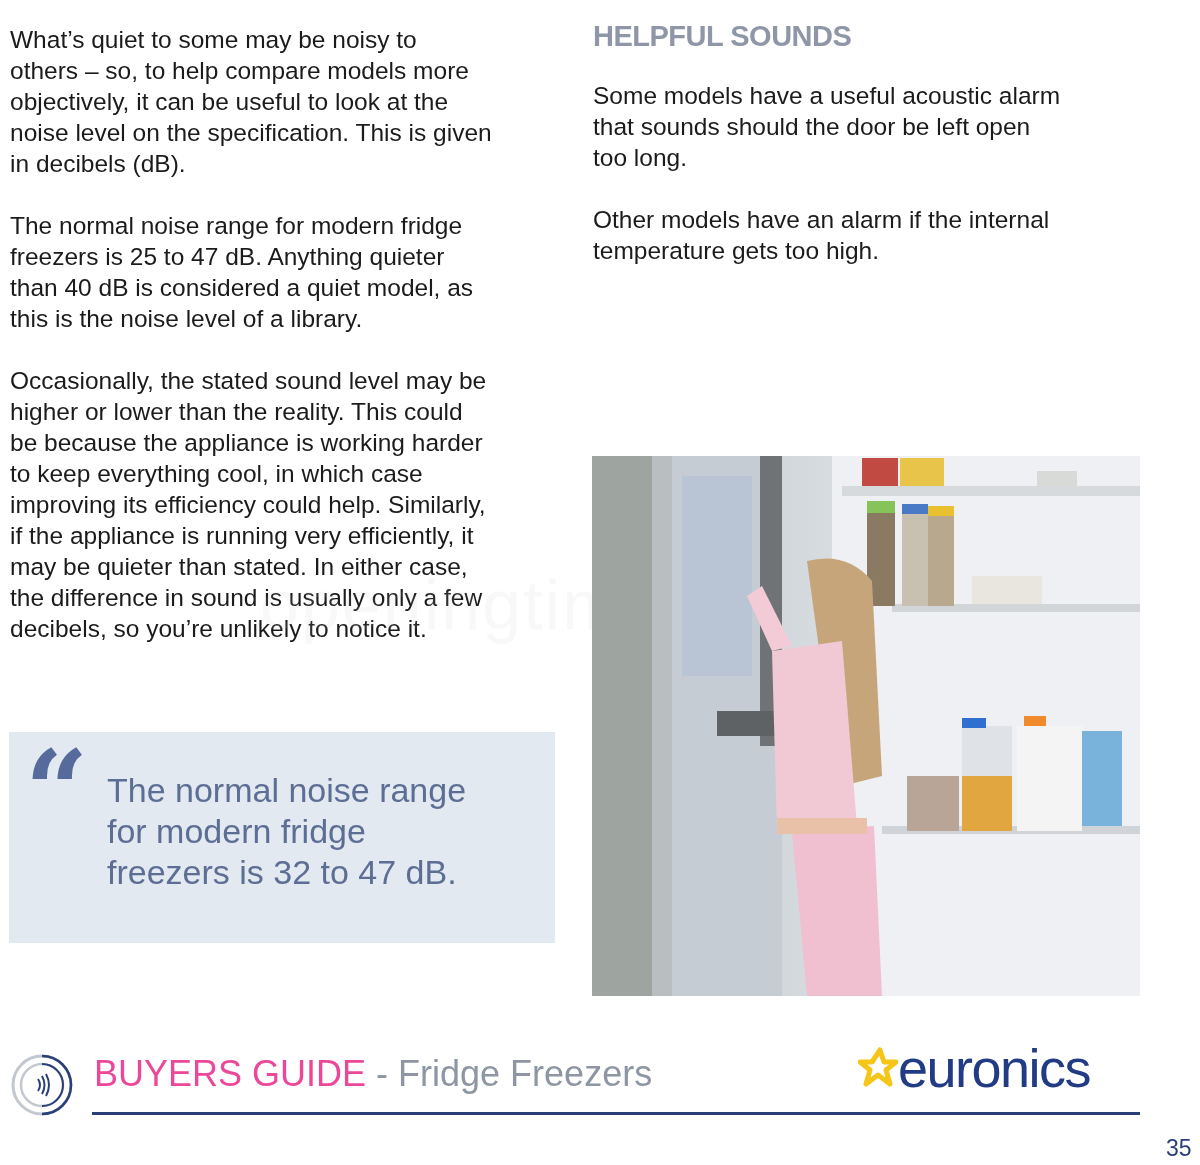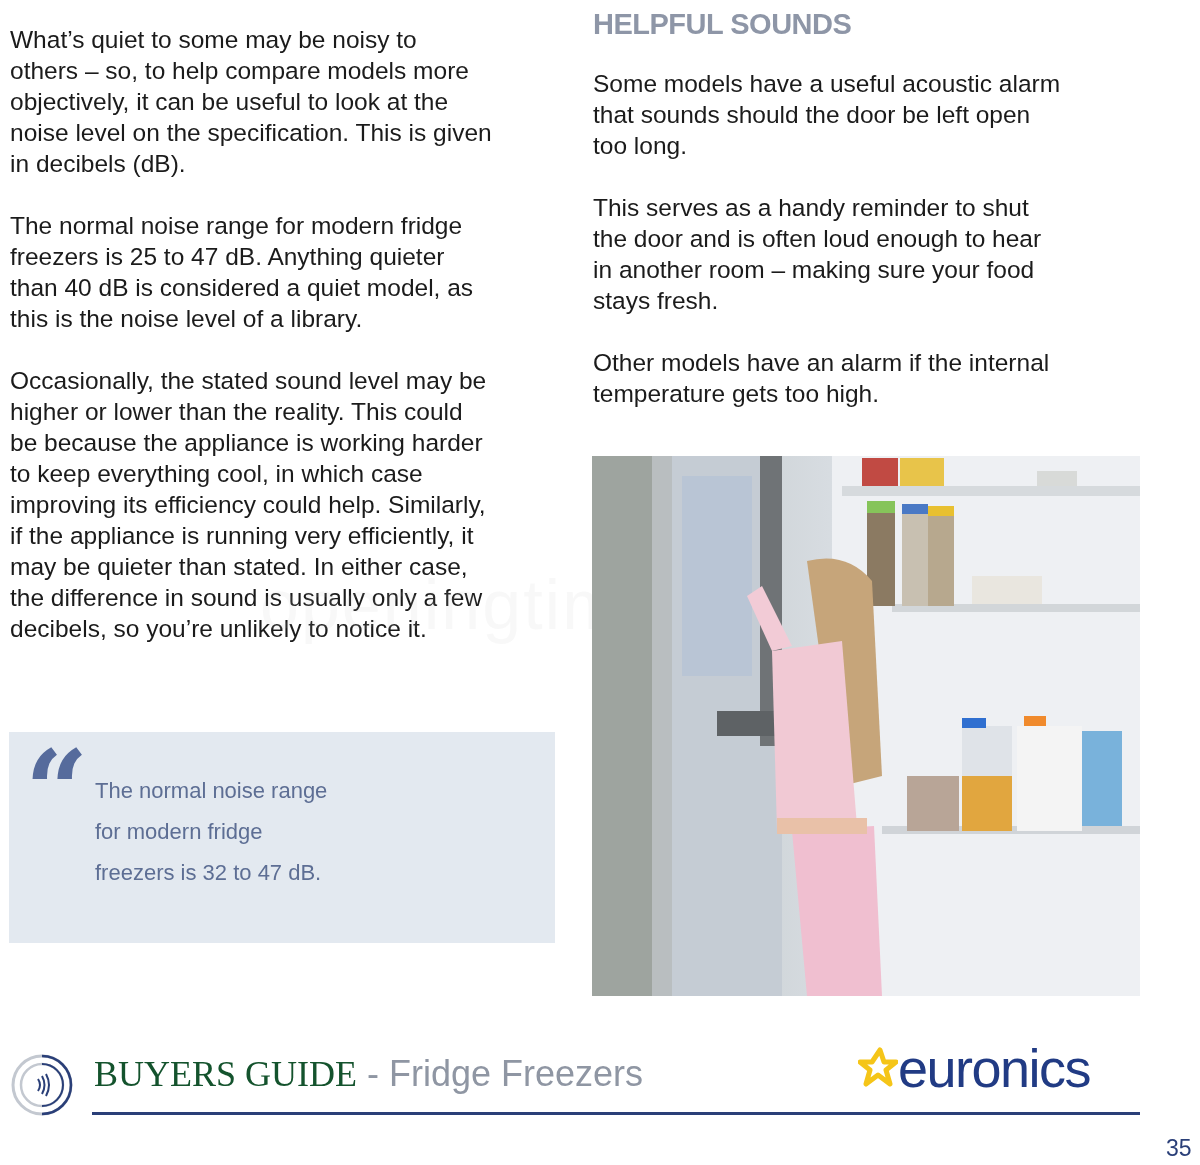"HELPFUL SOUNDS" .col-right { top: 0 -> 12px }
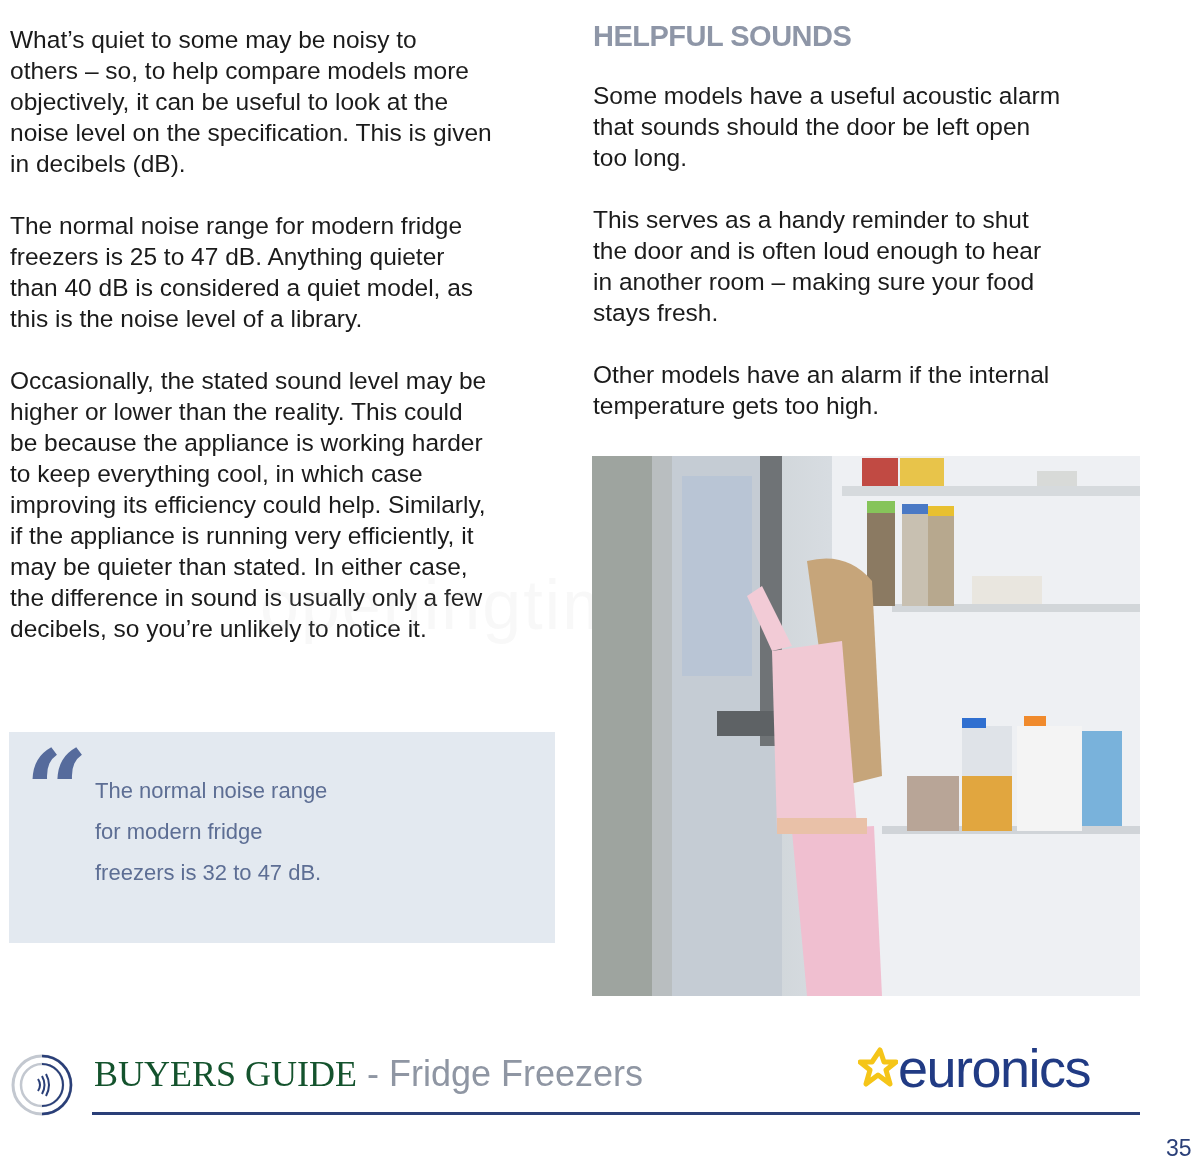"This serves as a handy" p.para { html: <p>This serves as a handy reminder to shut the door and is often loud enough to hear in another room – making sure your food stays fresh.</p> -> none }
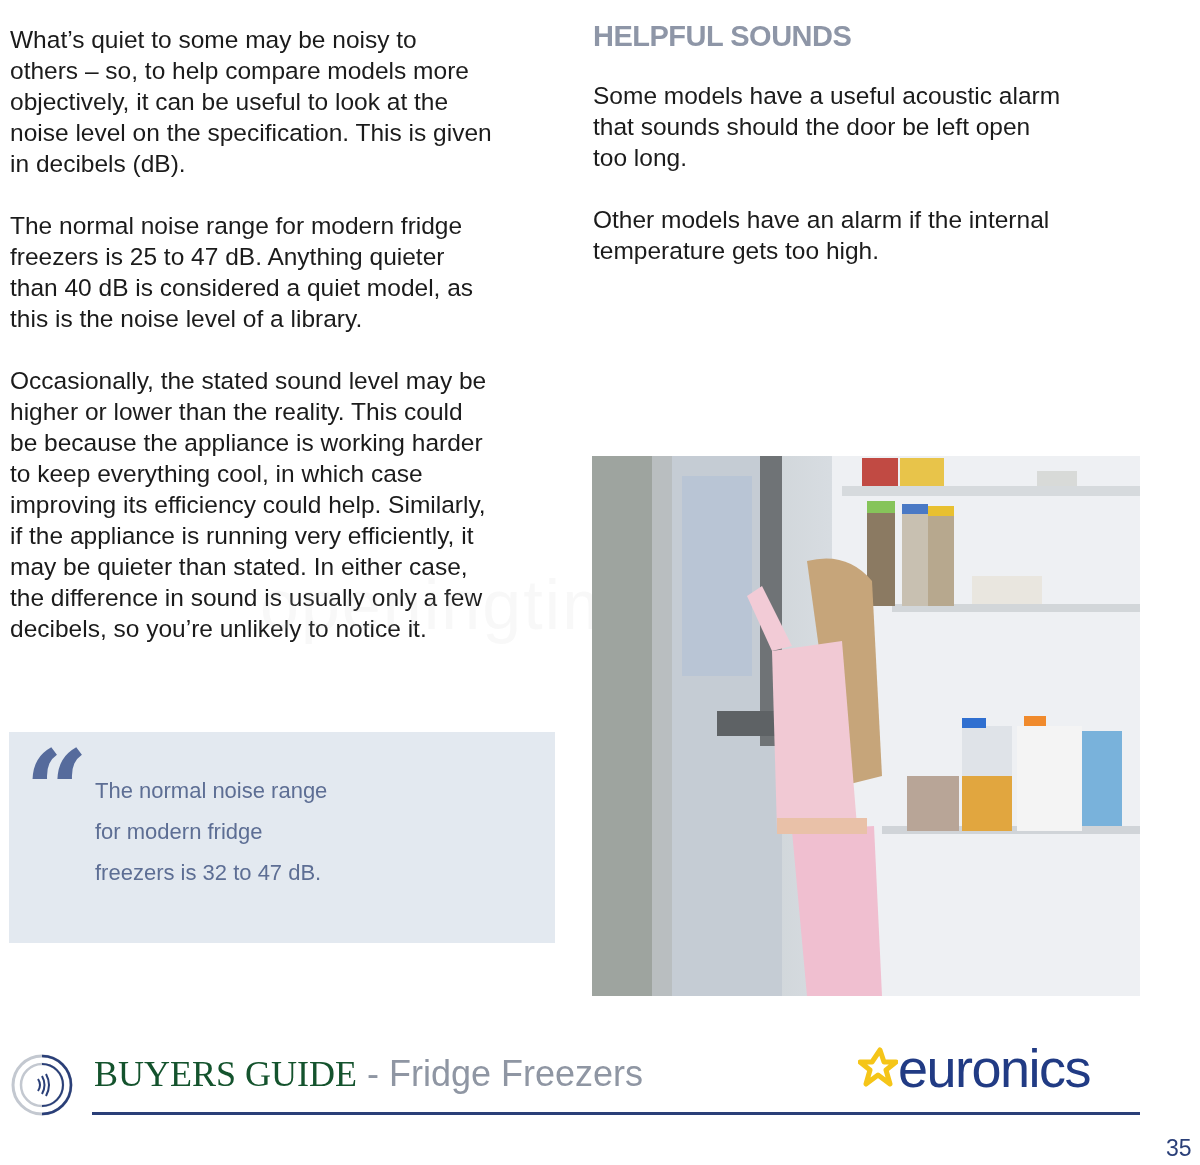"The normal noise range" .quote-text { font-size: 22px -> 34px; left: 86px -> 98px }
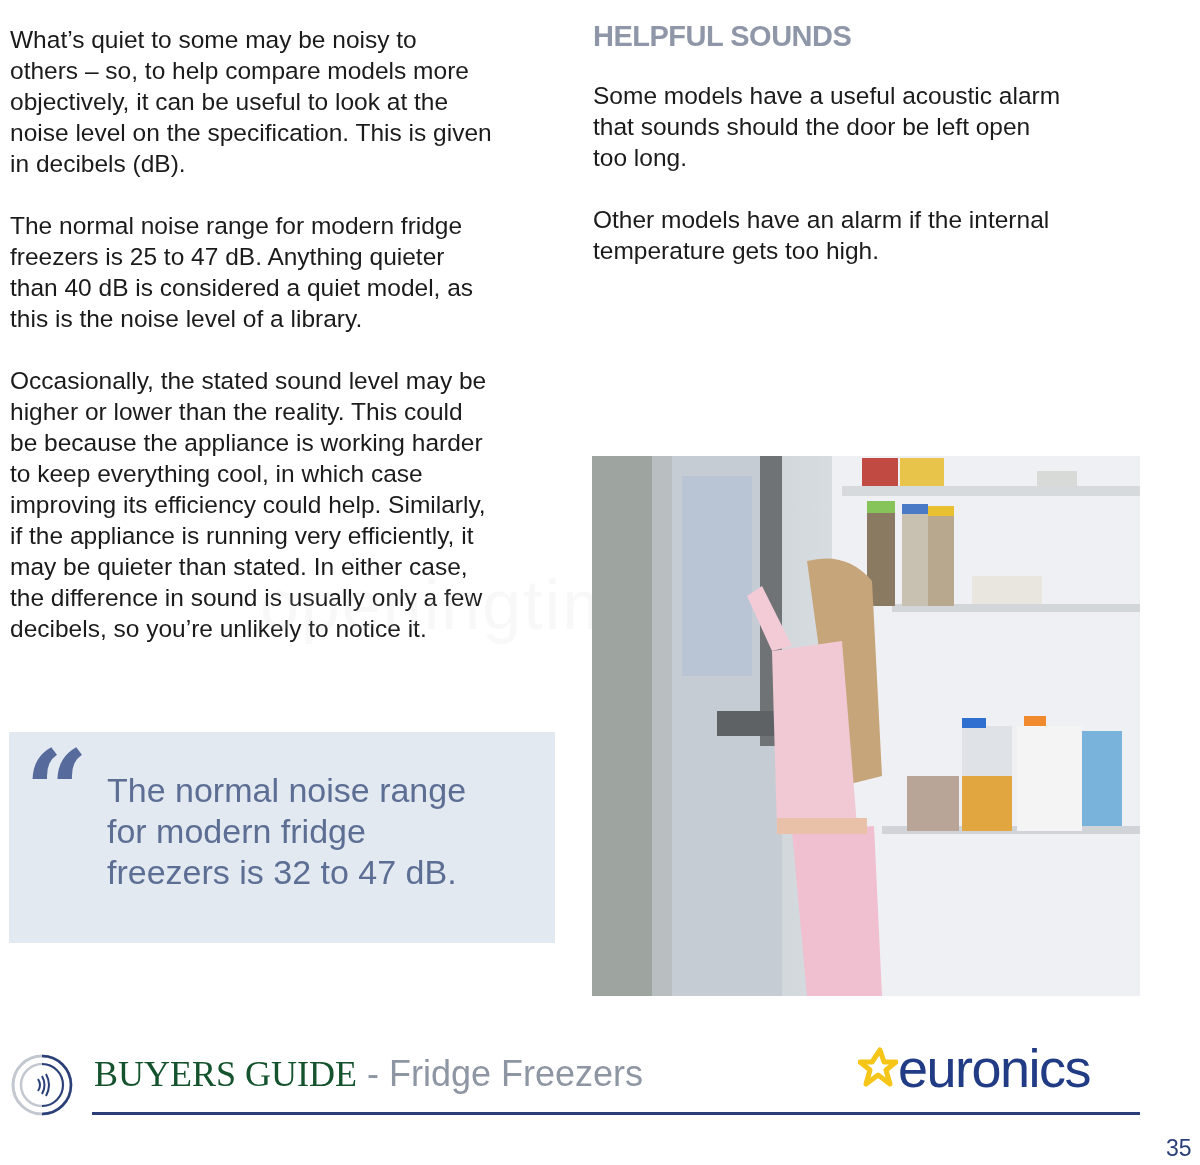"BUYERS GUIDE" .footer-title .strong { color: #14532d -> #ec4899; font-family: Liberation Serif, serif -> none }
